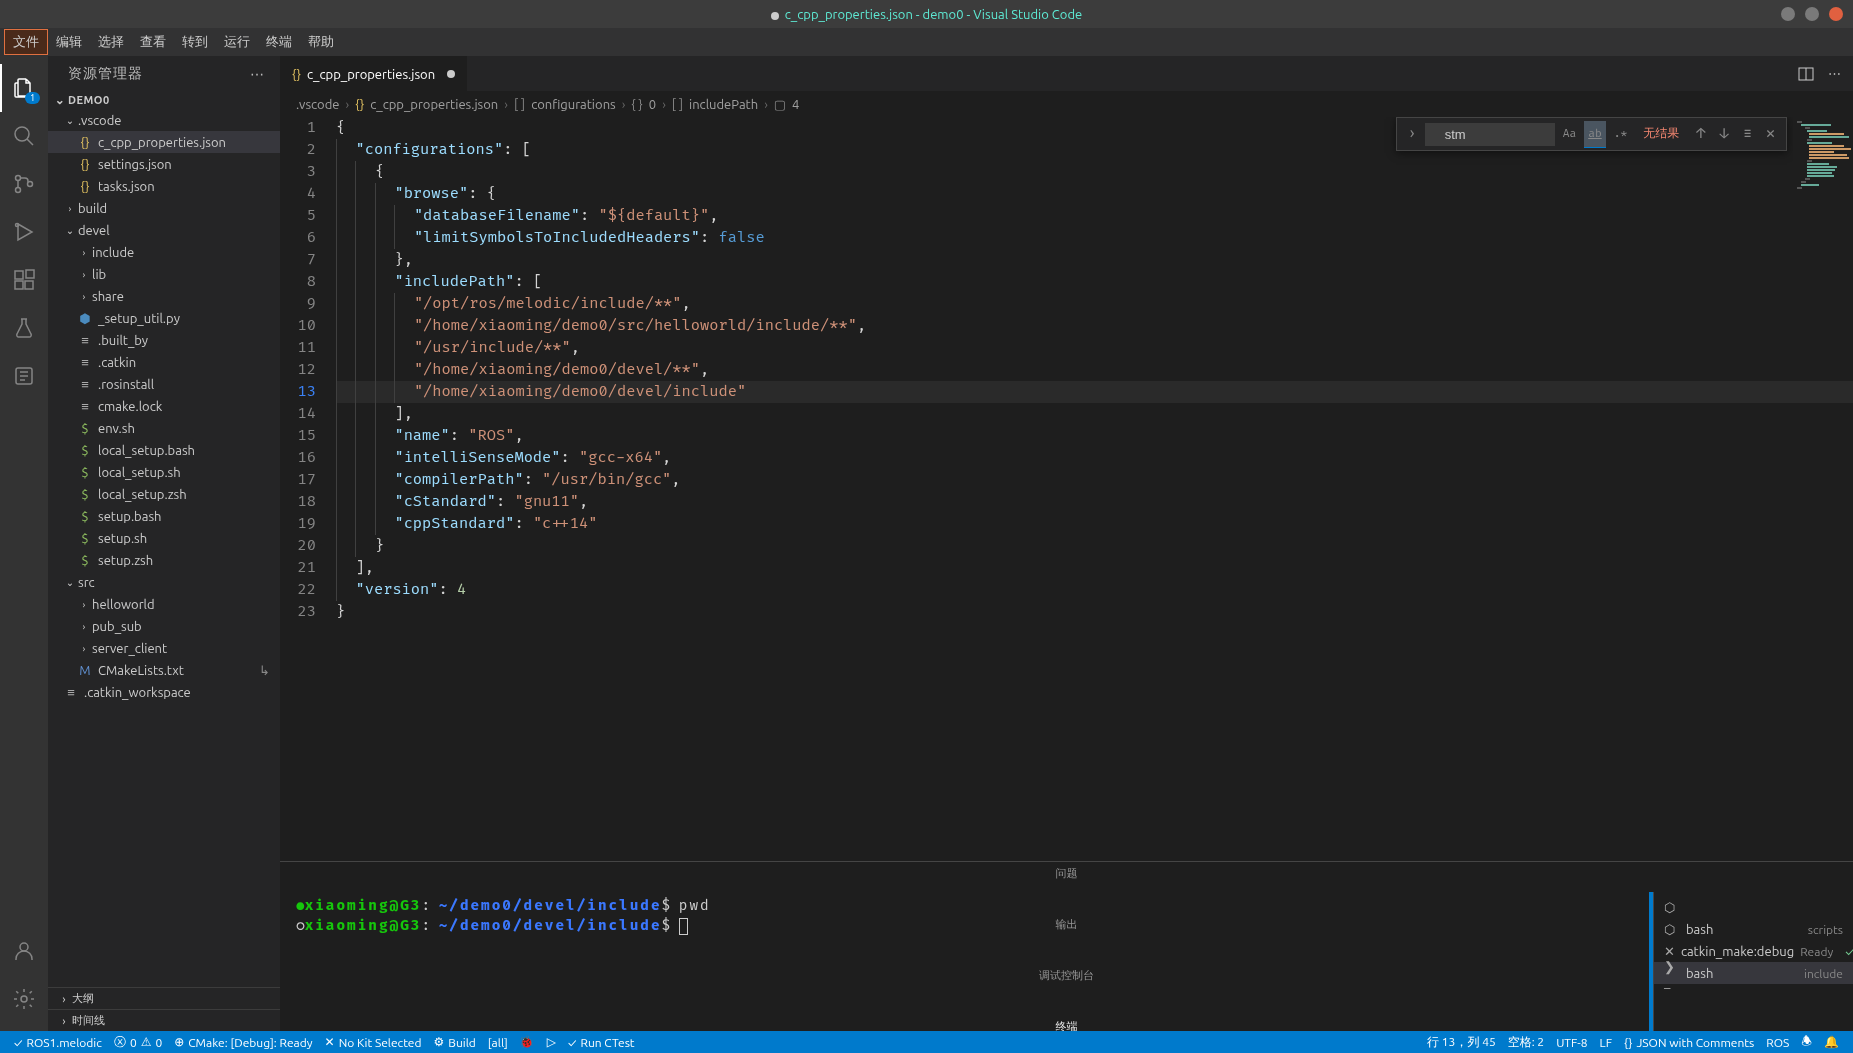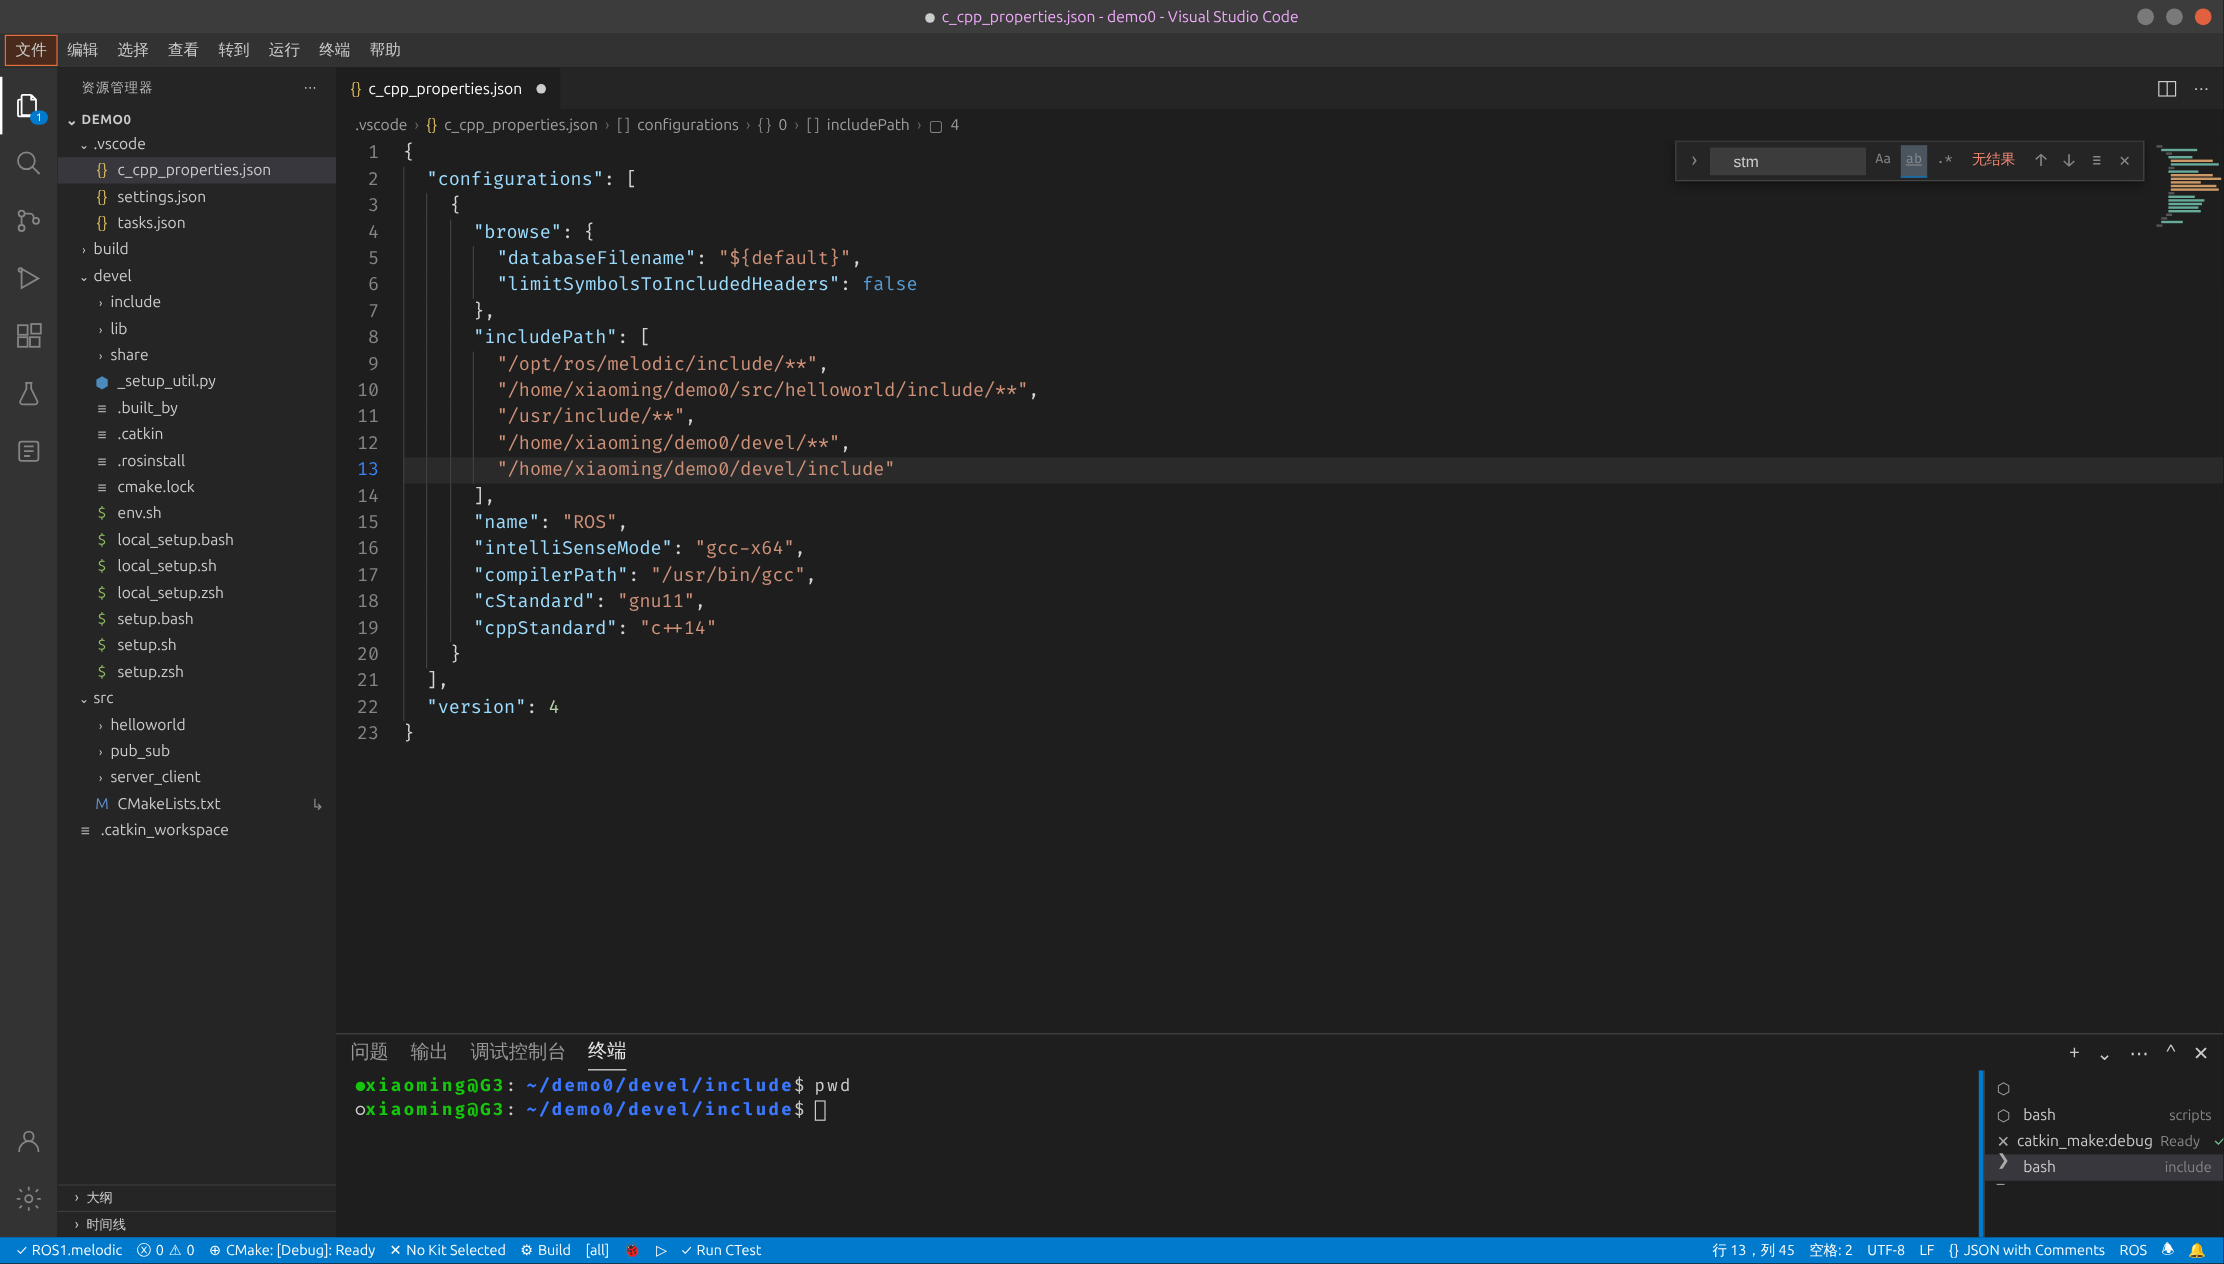"c_cpp_properties.json - demo0 - Visual" .title-bar-text { color: #f0abfc -> #5eead4 }
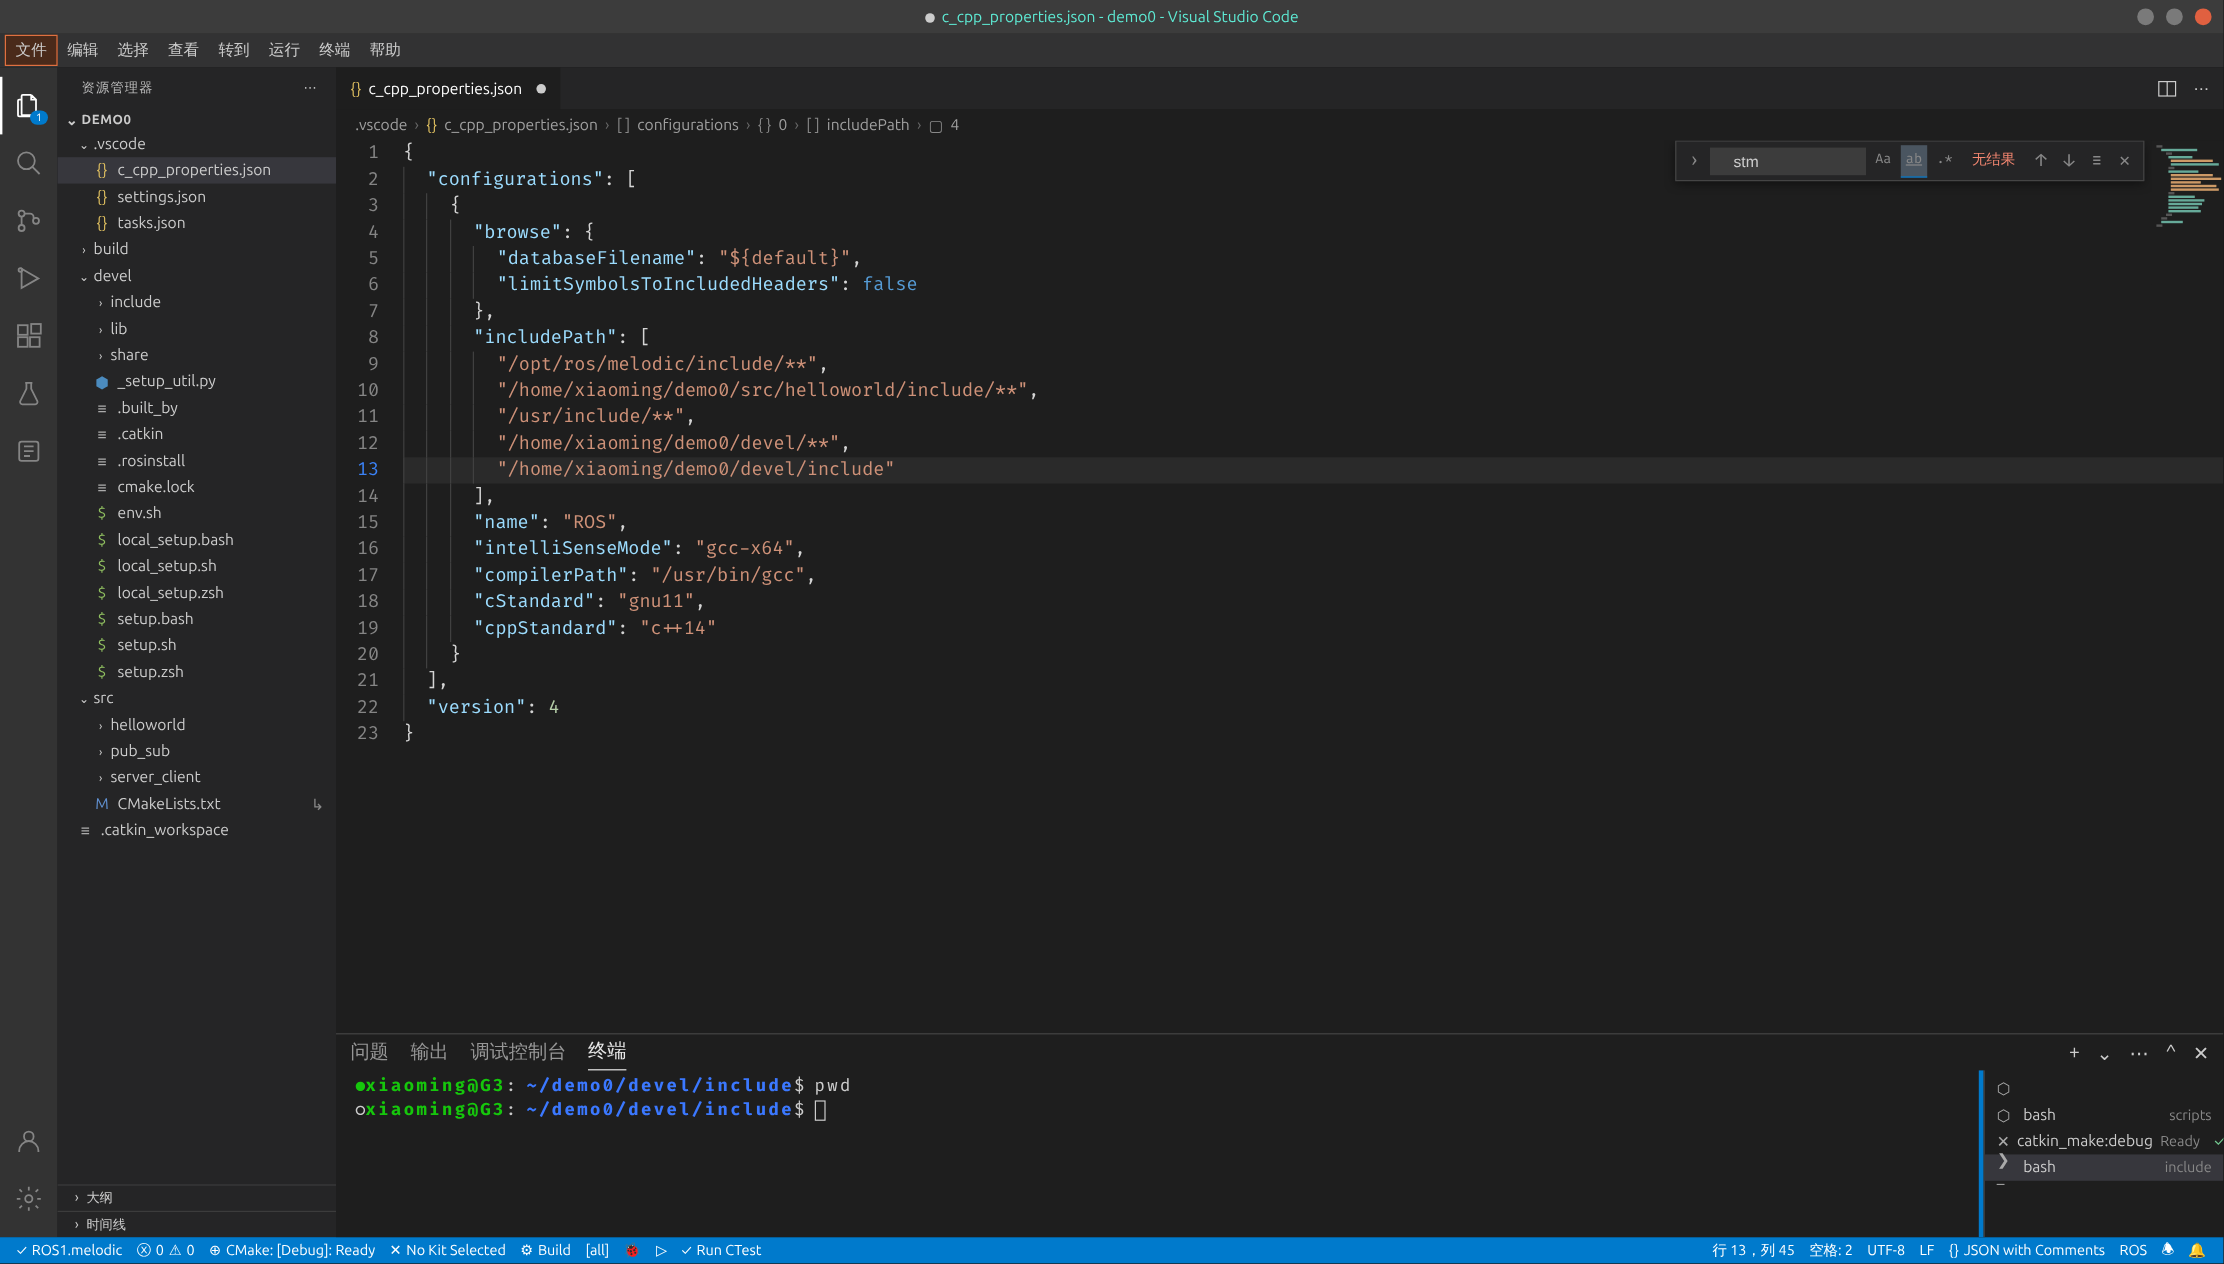"资源管理器" .sidebar-header { font-size: 11px -> 14px }
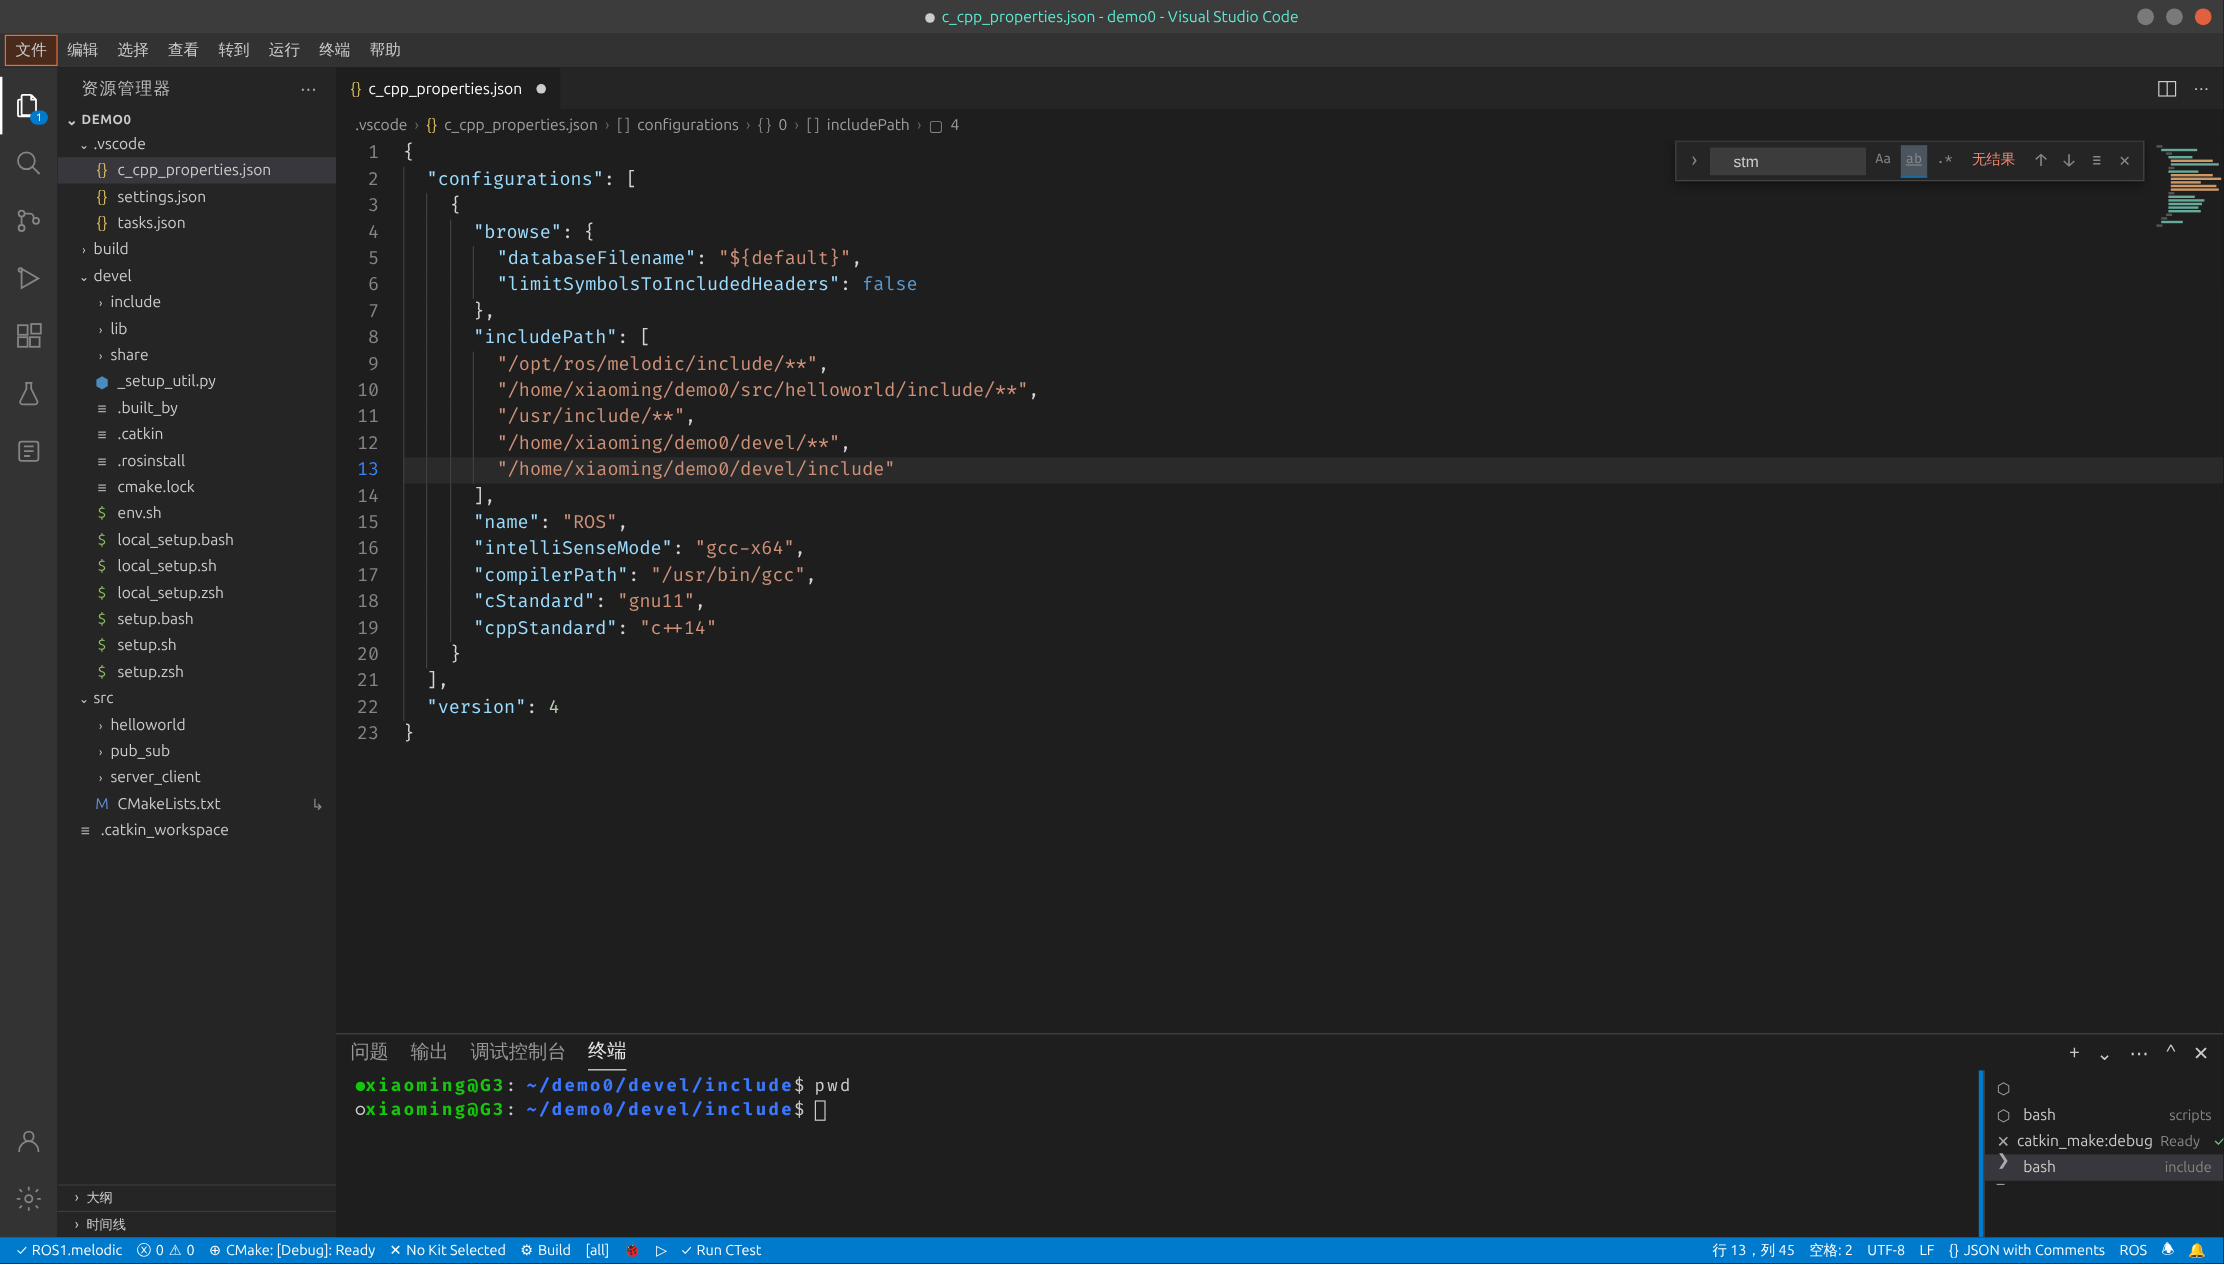"问题" .terminal-tabs { flex-direction: none -> column; font-size: 16px -> 11px; gap: 18px -> 28px }
